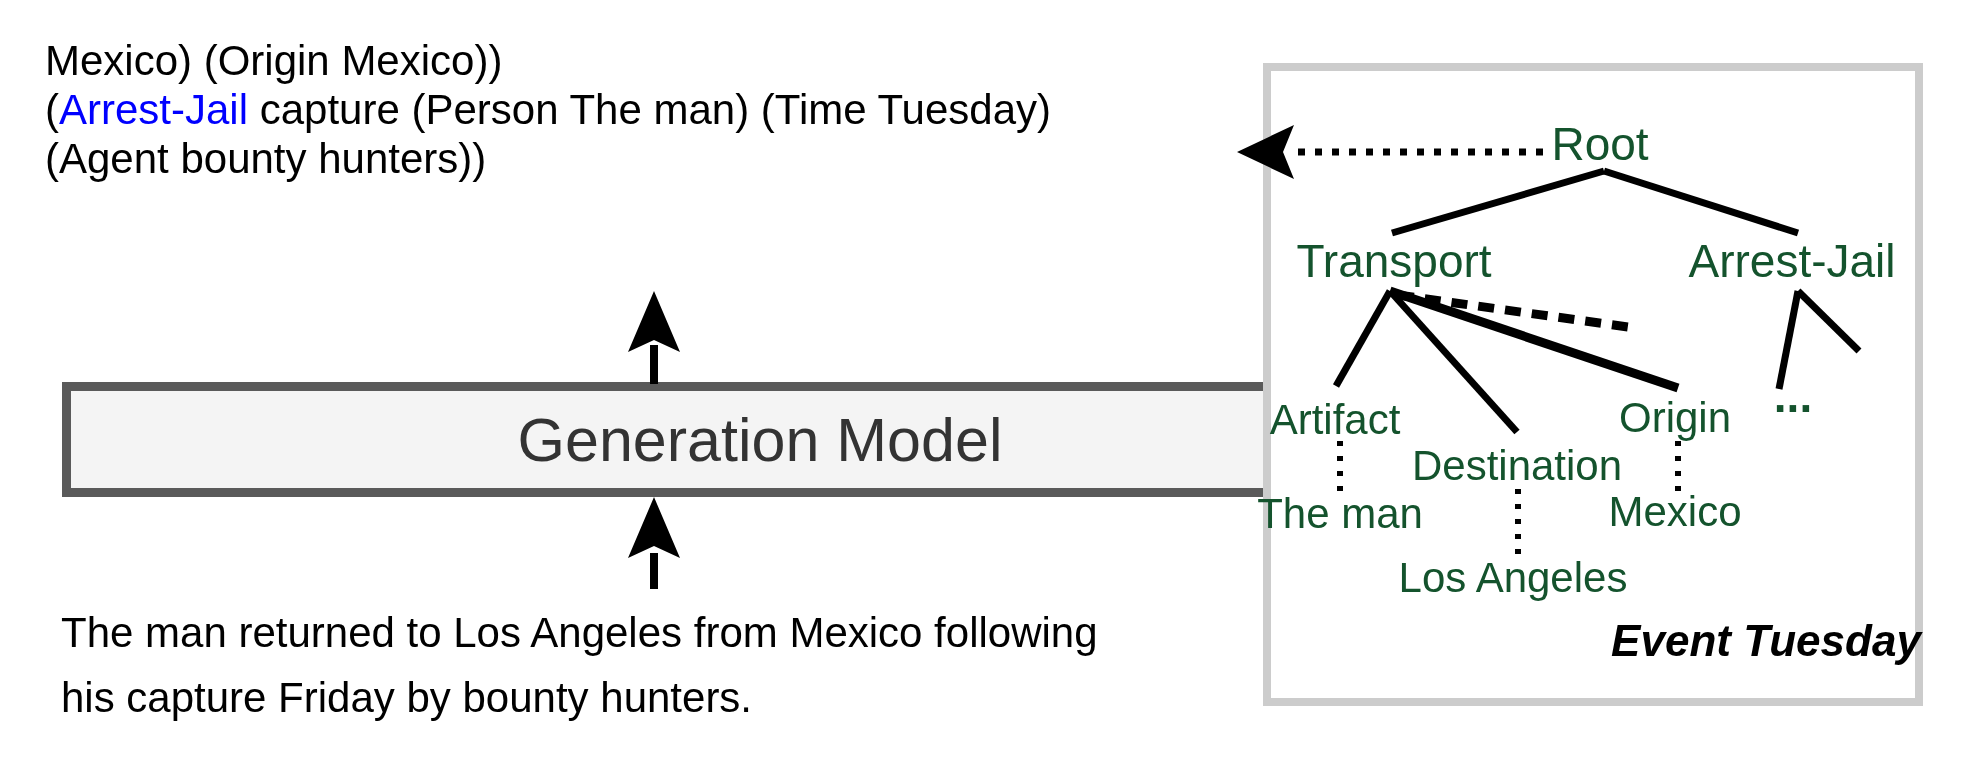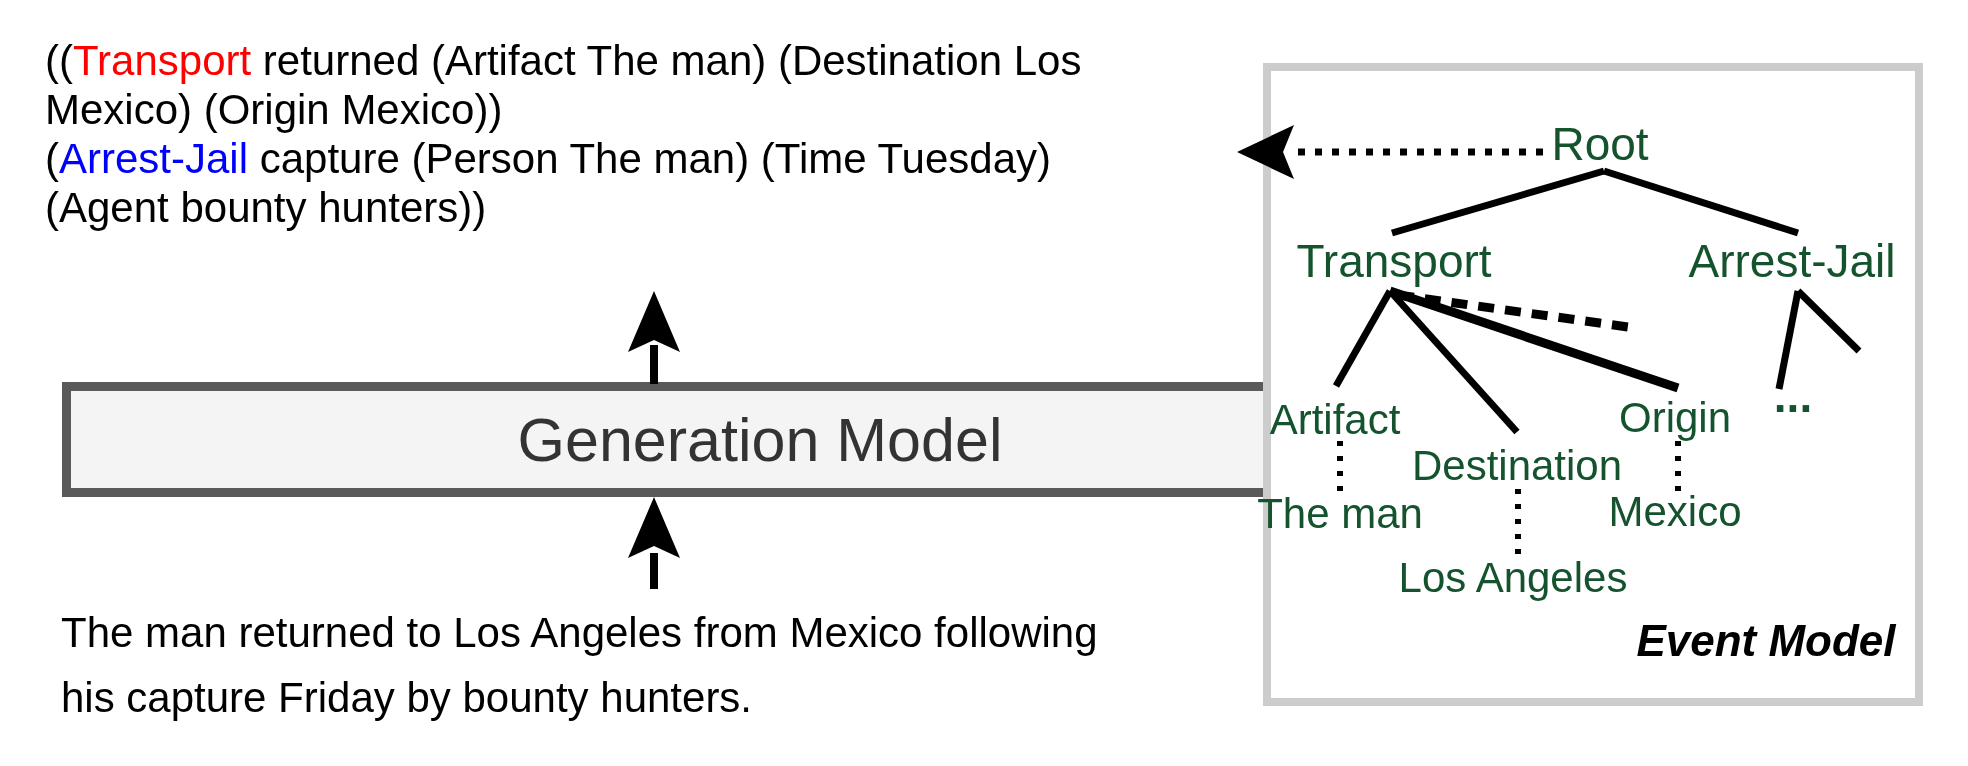"((Transport returned (Artifact The man)" p { html: <p><span>((</span><span>Transport</span><span> returned (Artifact The man) (Destination Los</span></p> -> none }
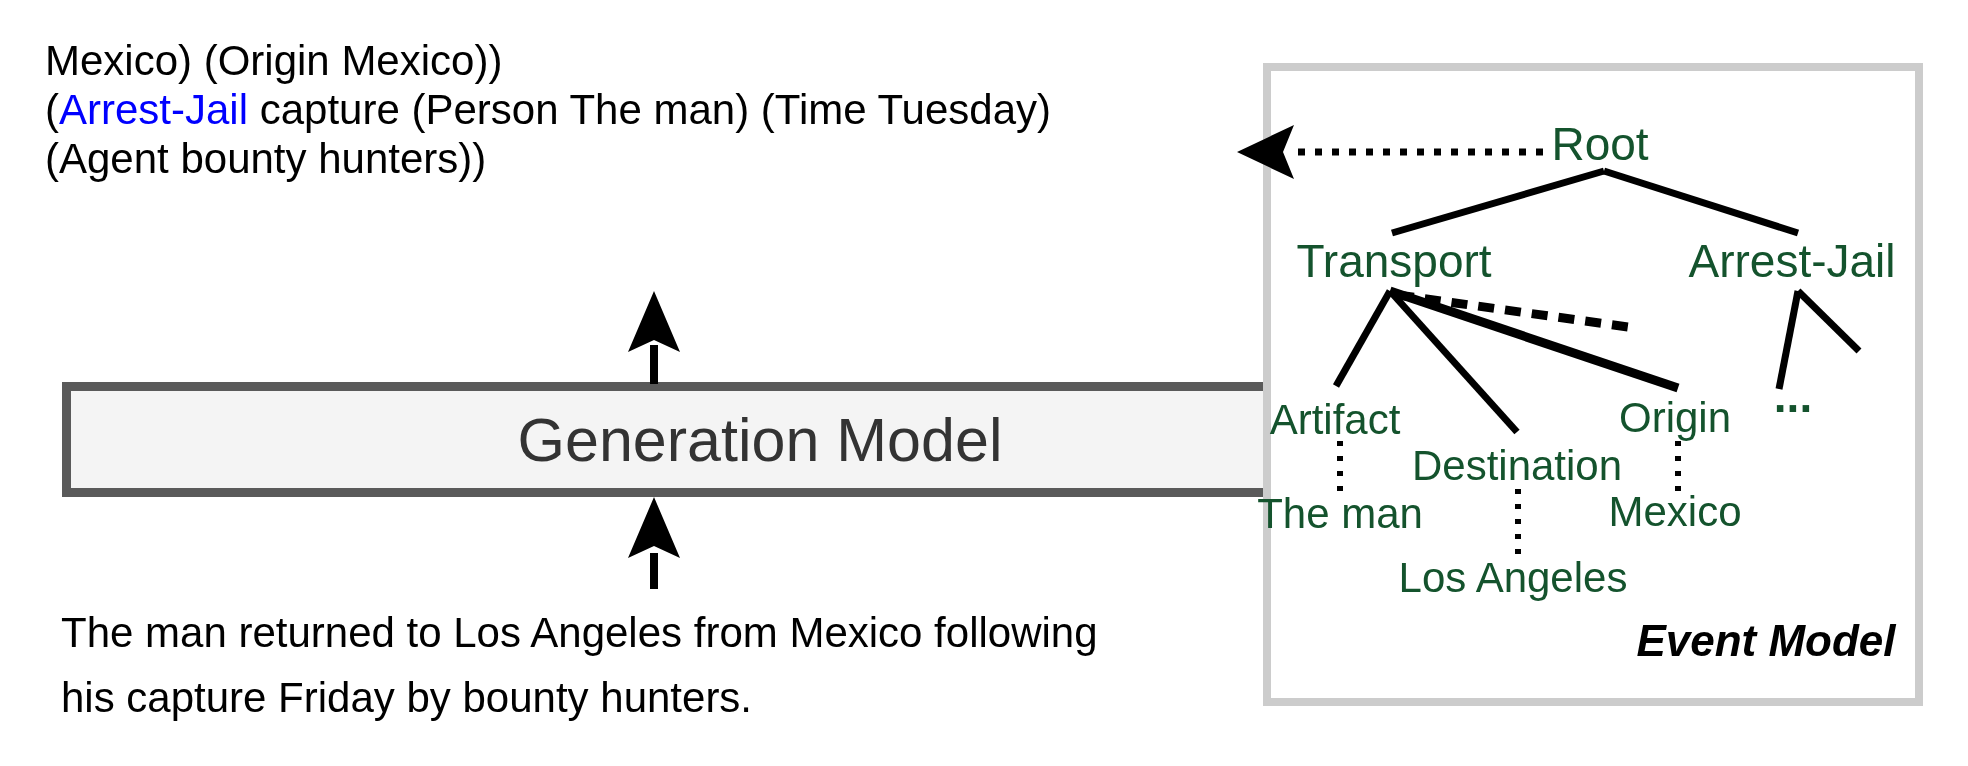"Event Model" div.caption { text: Model -> Tuesday }
